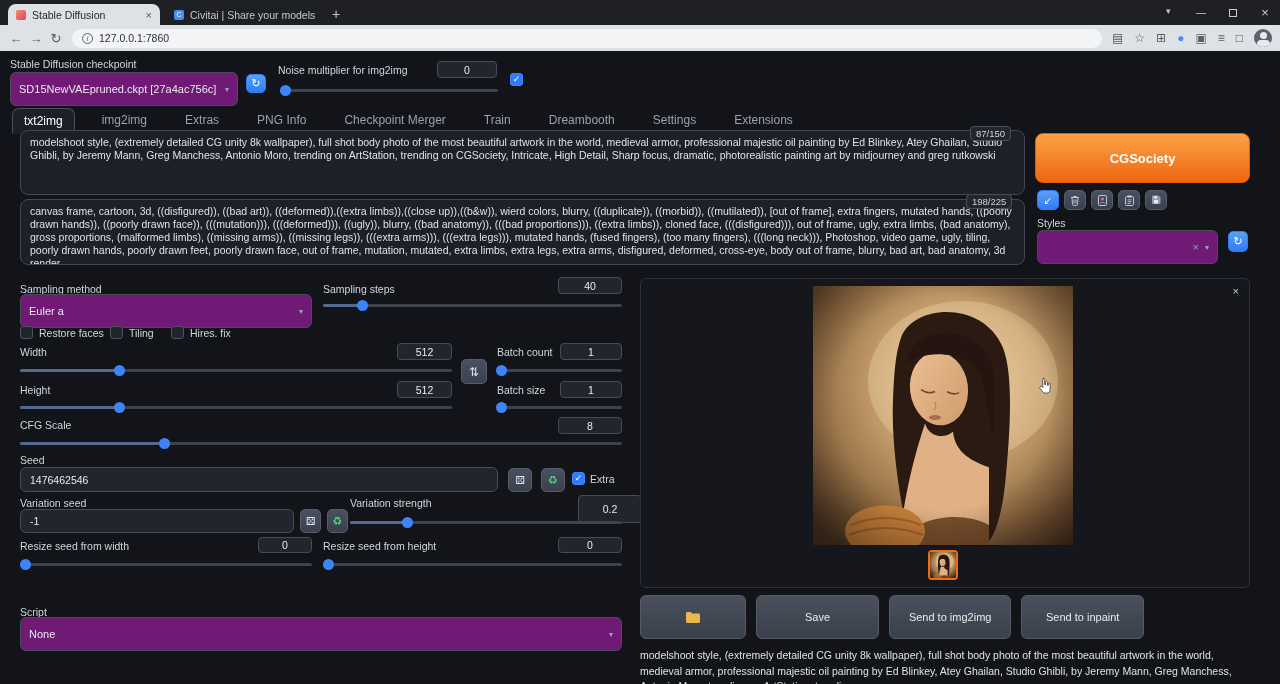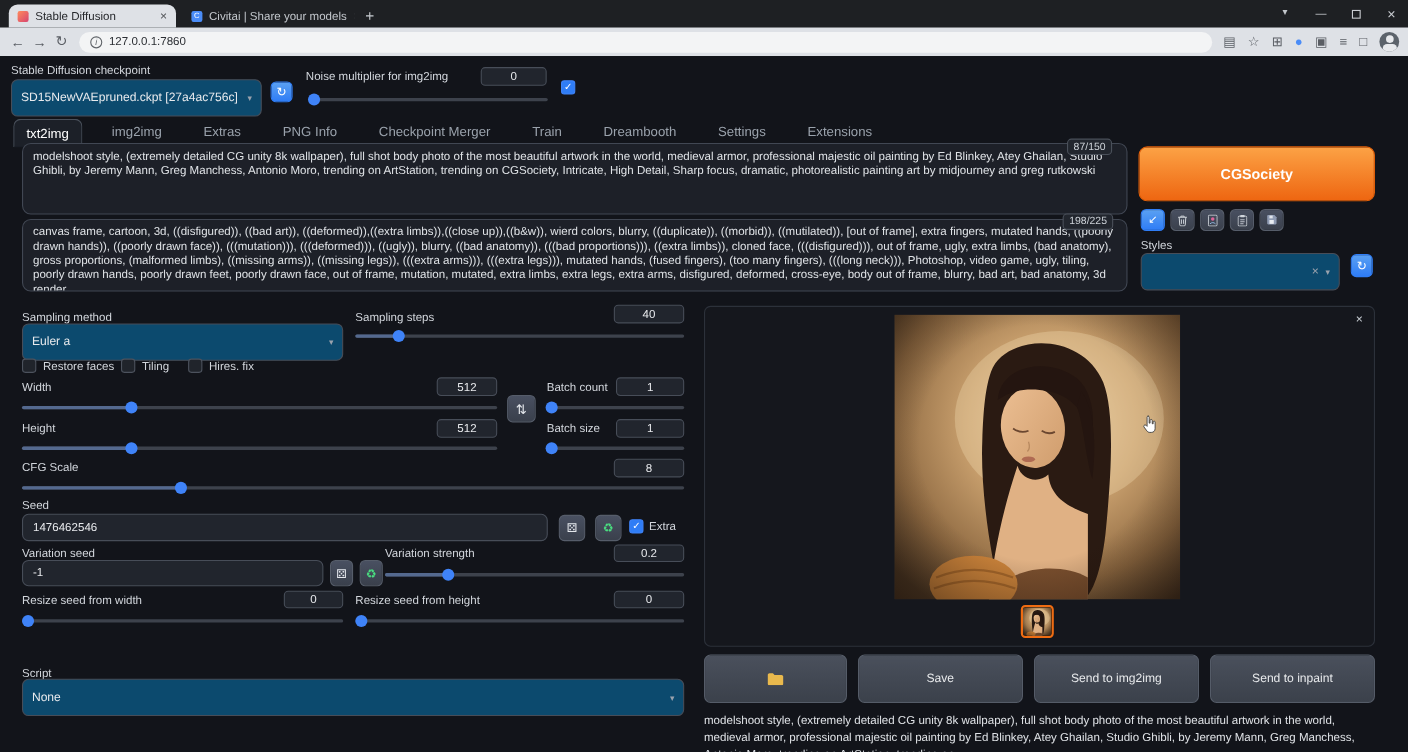"SD15NewVAEpruned.ckpt [27a4ac756c]" .dd { background: #0c4a6e -> #701a75 }
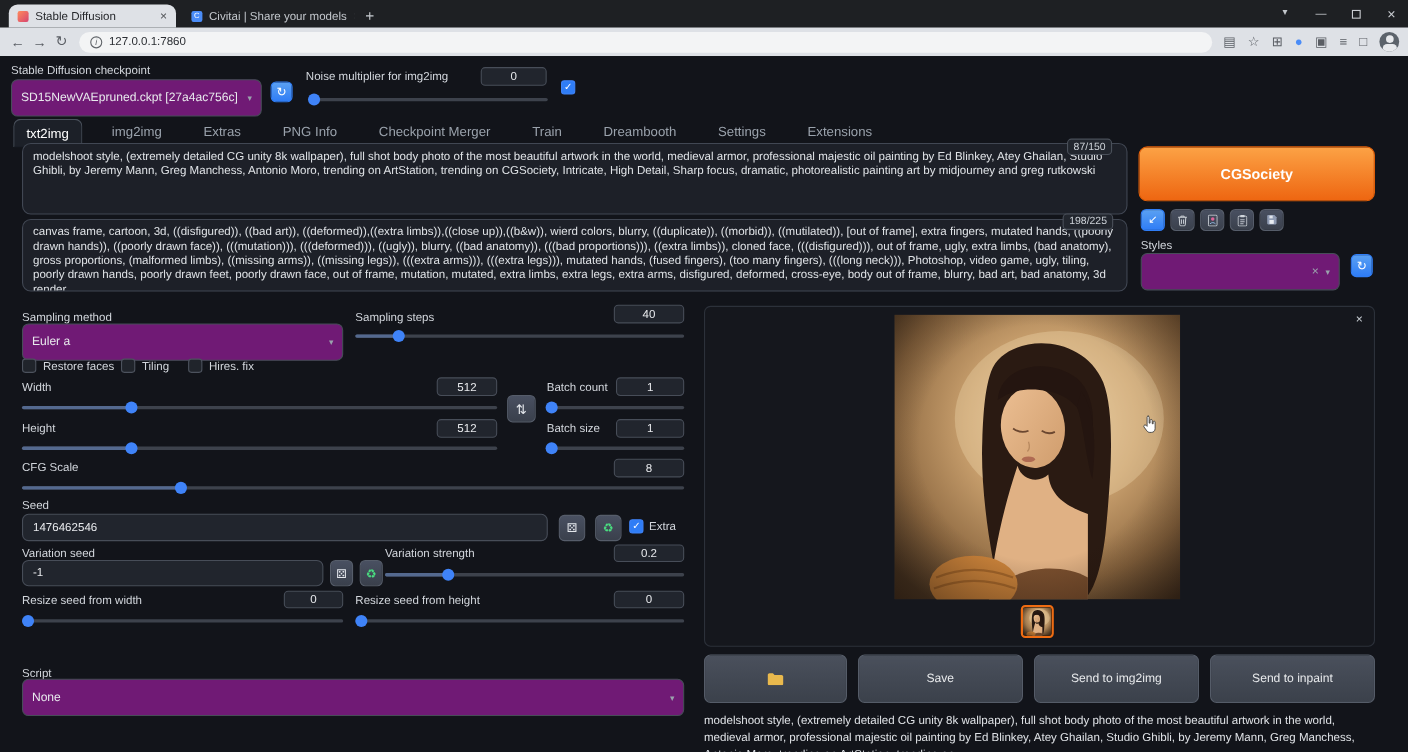"0.2" div.numbox { height: 16px -> 28px; left: 558px -> 578px }
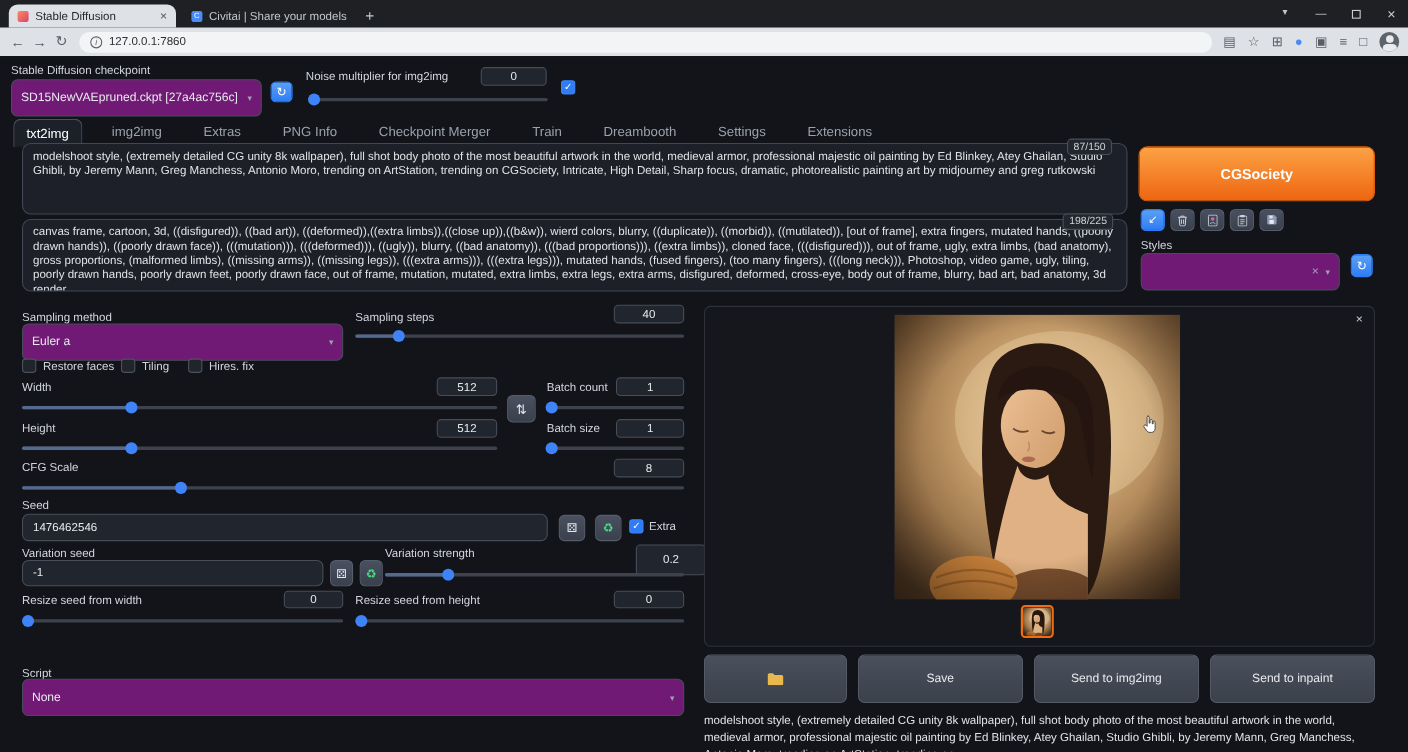"Save" .gal-buttons { width: 610px -> 504px }
